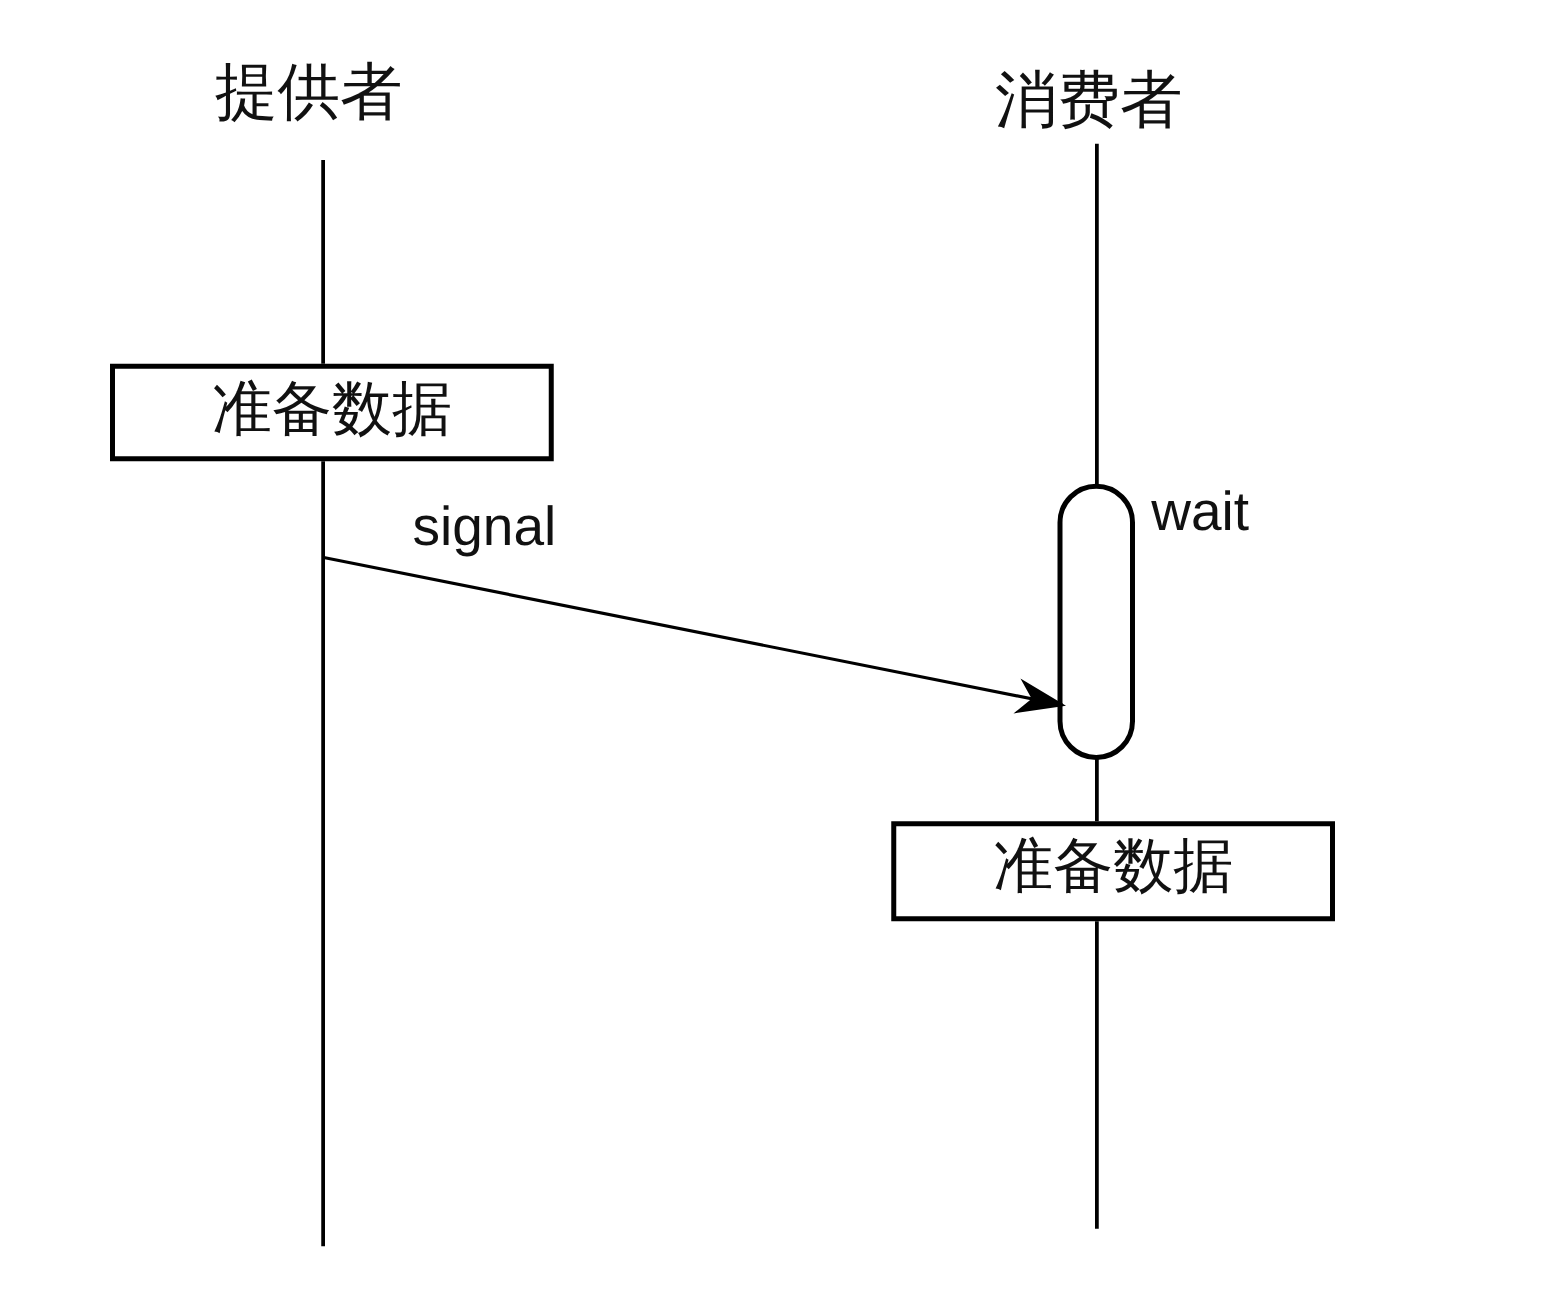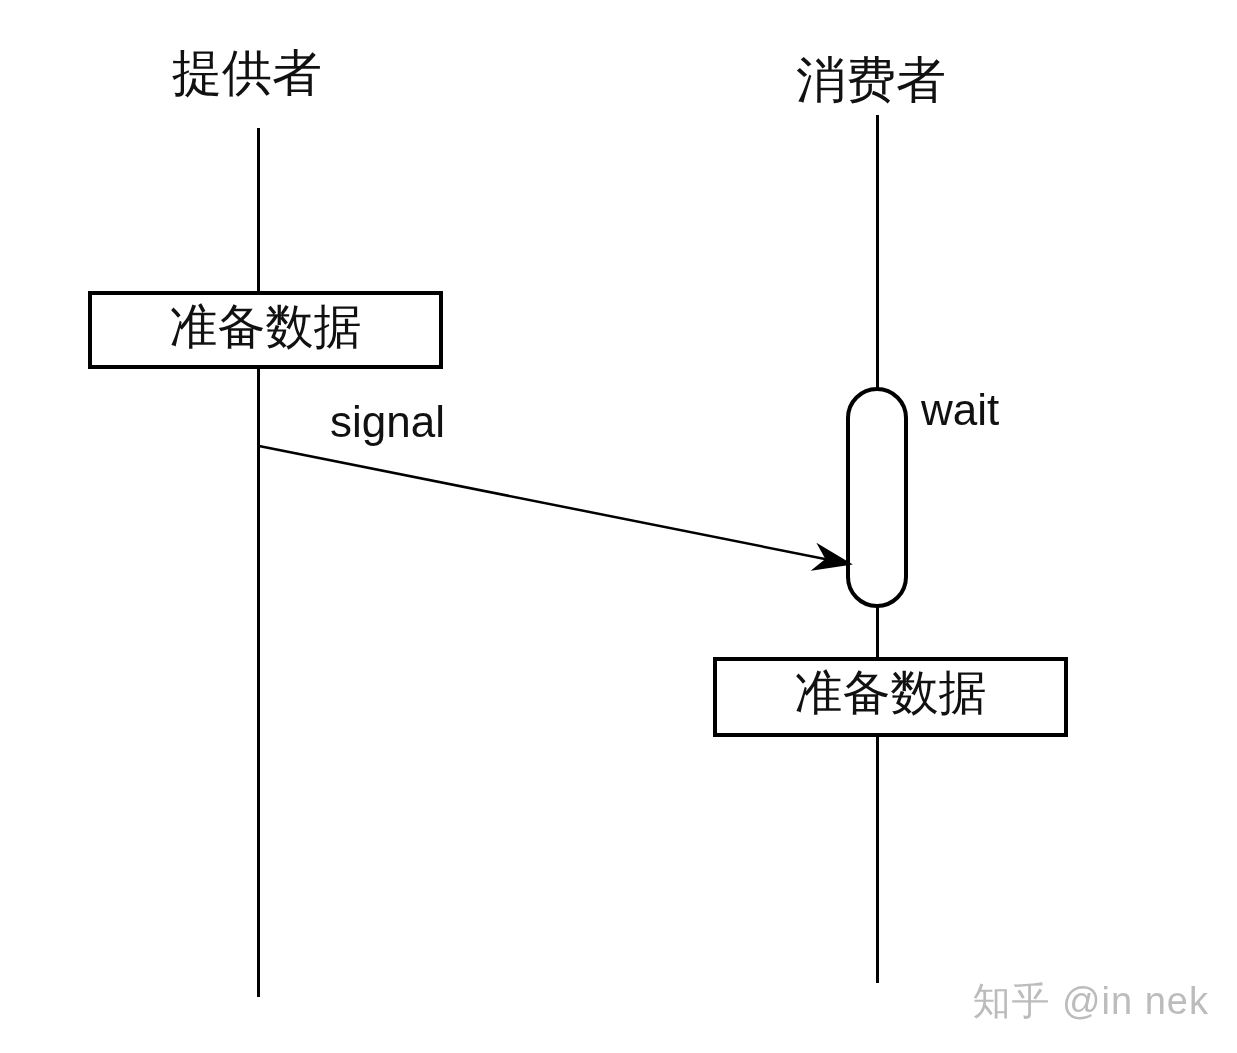"知乎 @in nek" div.watermark { html: <div>知乎 @in nek</div> -> none }
